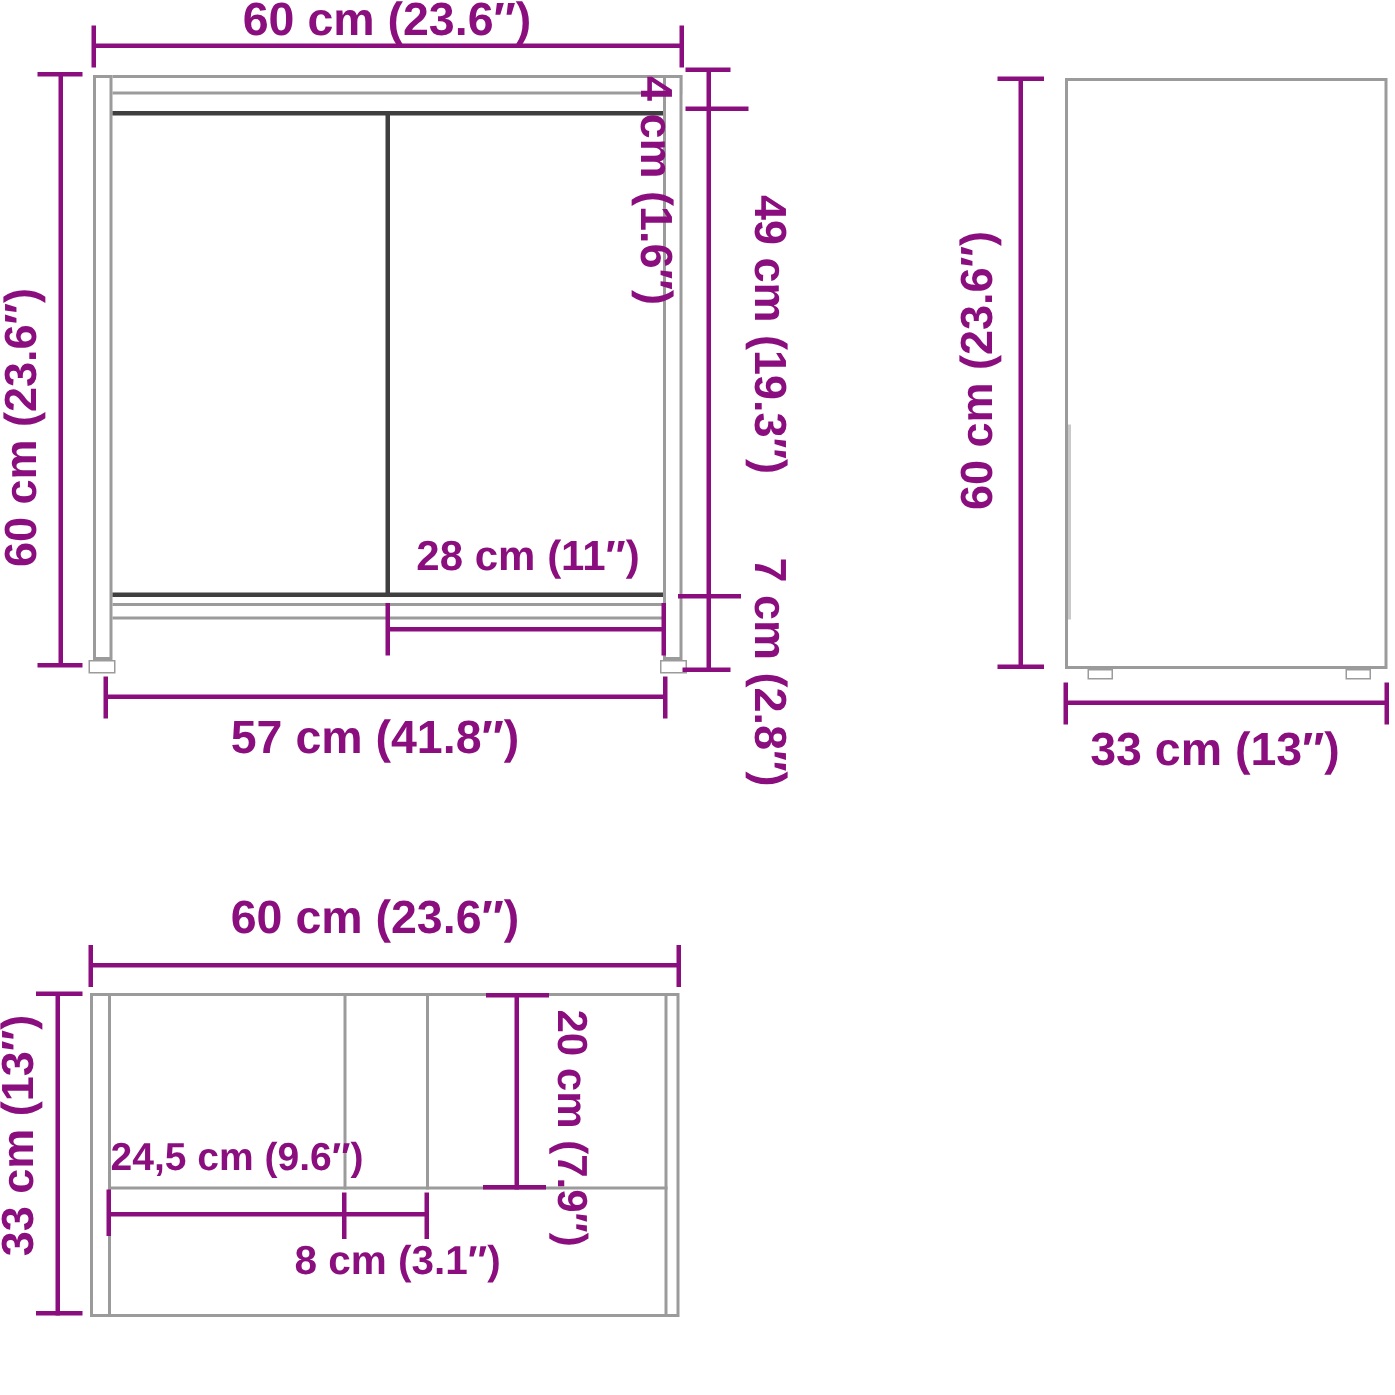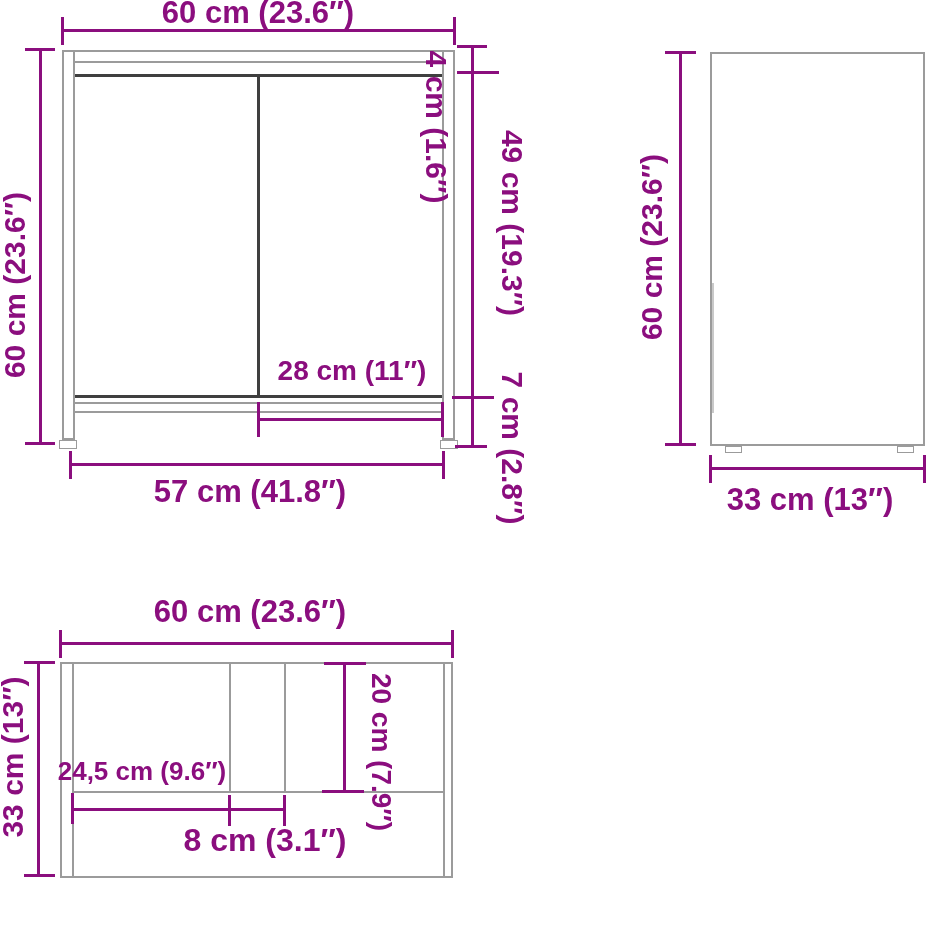"24,5 cm (9.6″)" div.lbl { left: 22px -> 38px }
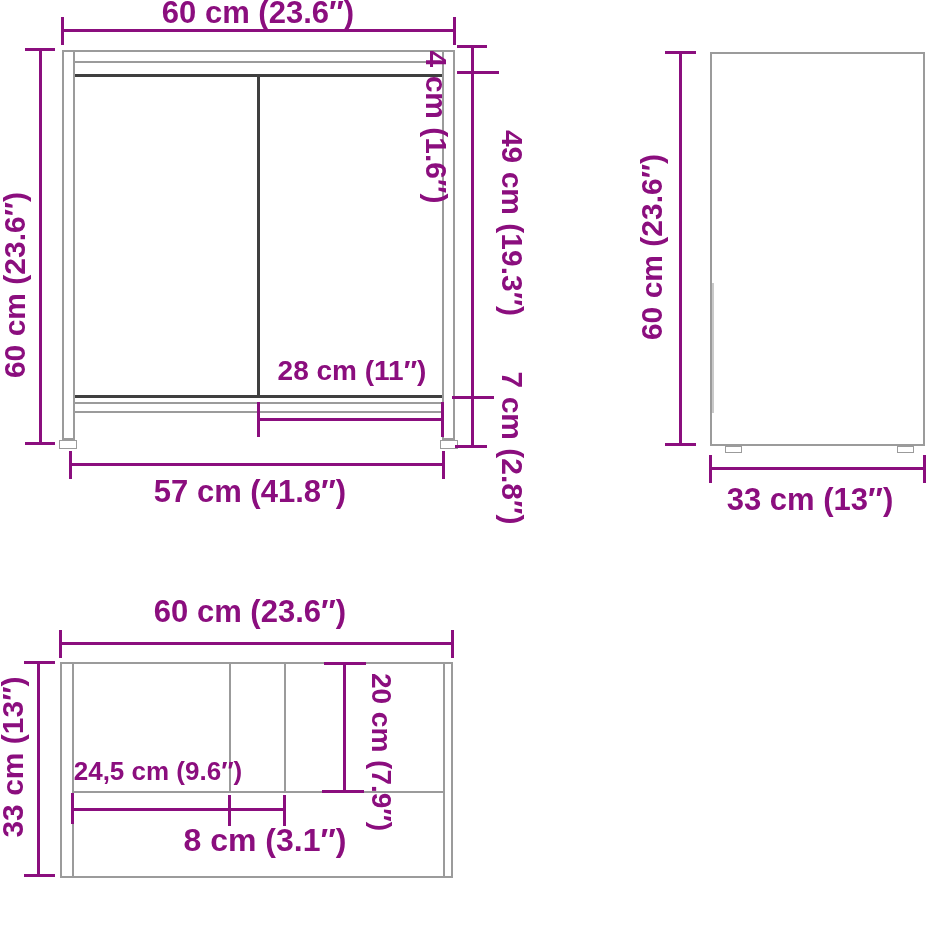"8 cm (3.1″)" div.lbl { font-size: 32px -> 27px }
